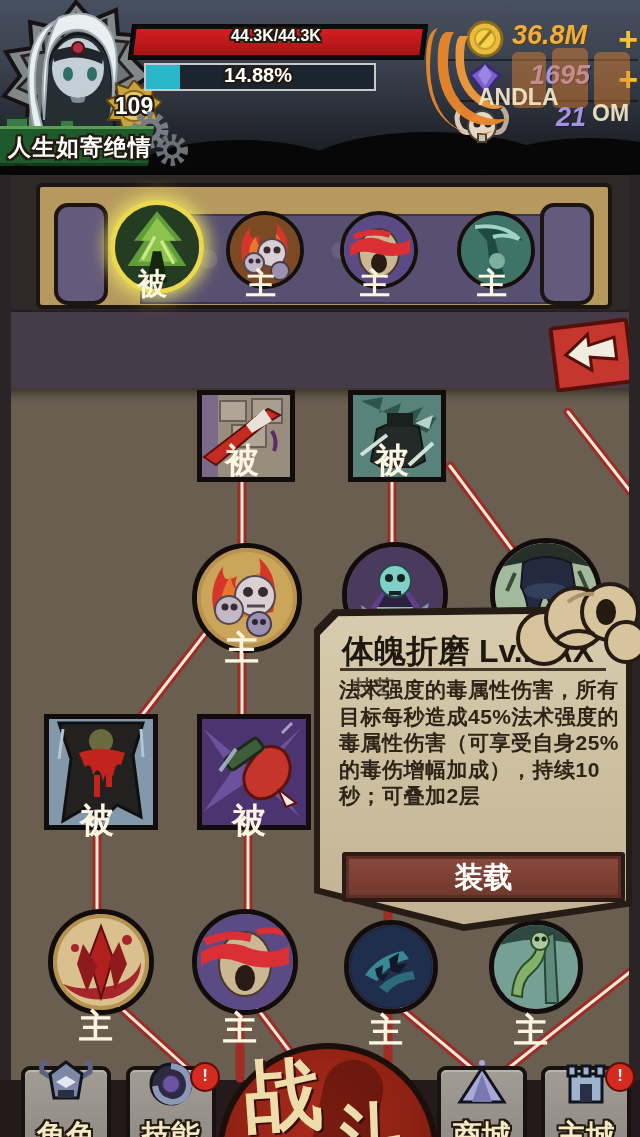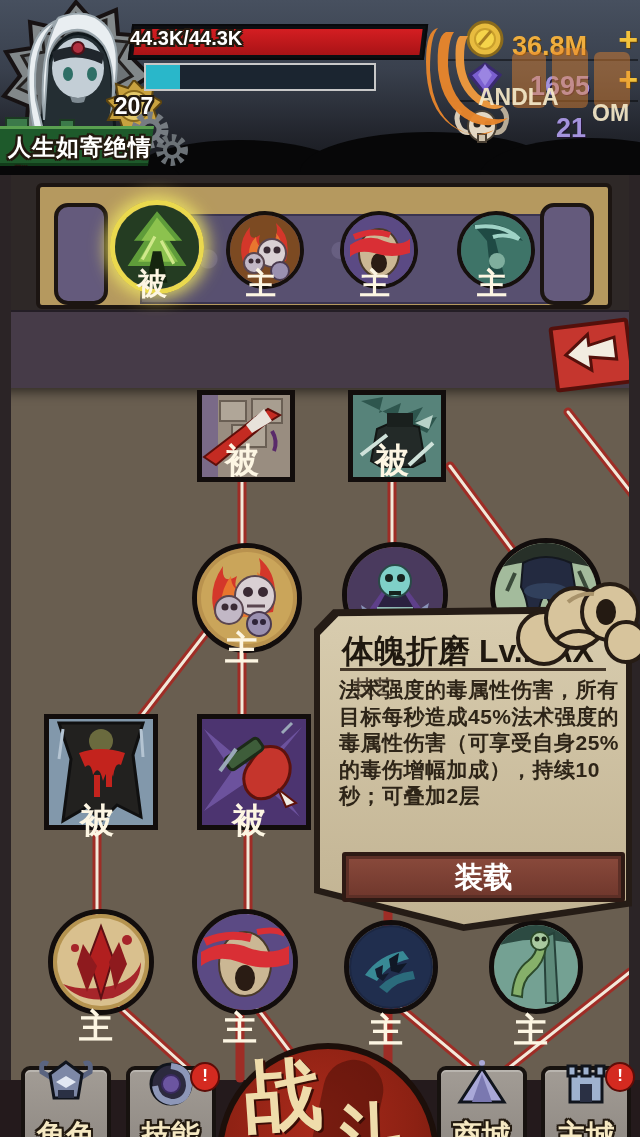"44.3K/44.3K" #hp-text { font-size: 20px -> 16px; text-align: none -> center }
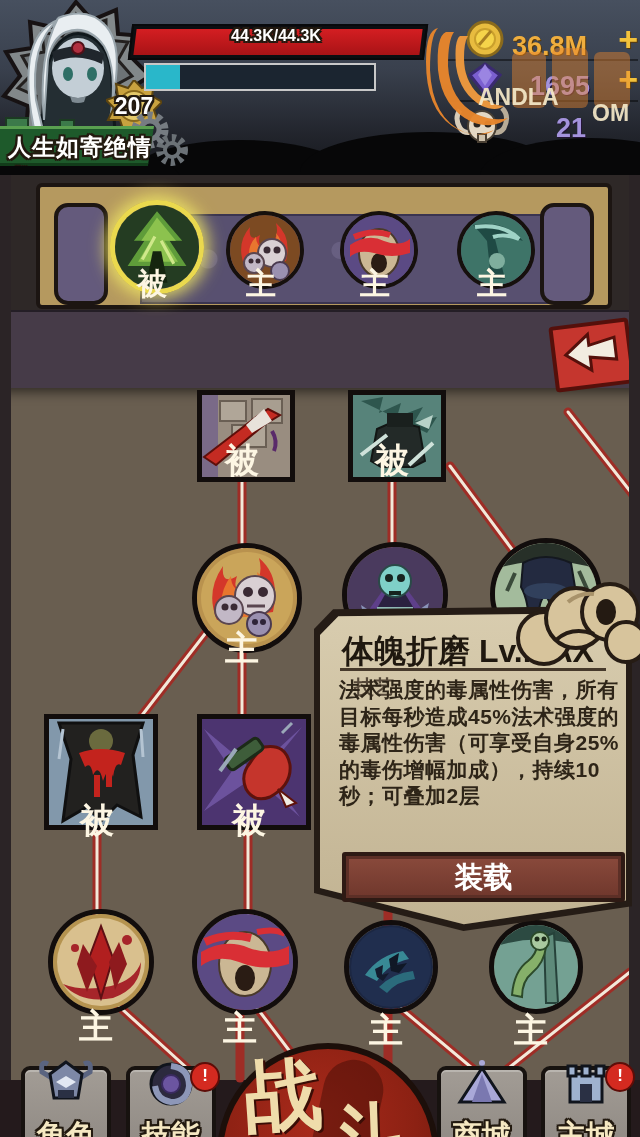"36.8M" .cur-val { font-style: none -> italic; top: 11px -> 0 }
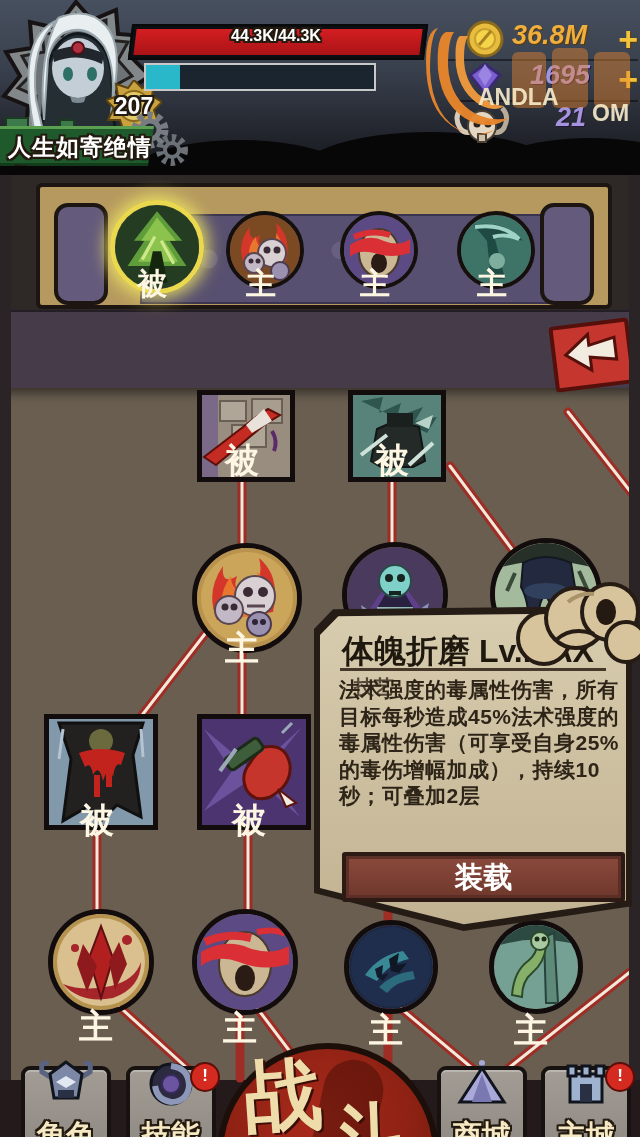"14.88%" div.abs { html: none -> <div>14.88%</div> }
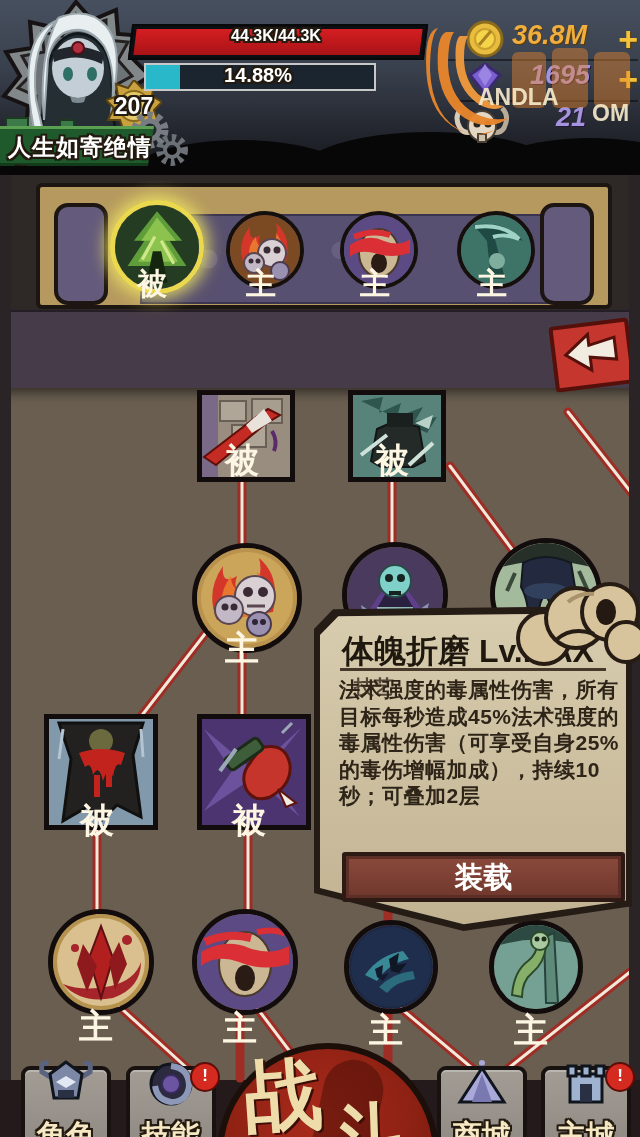"207" div.abs { text: 207 -> 109 }
